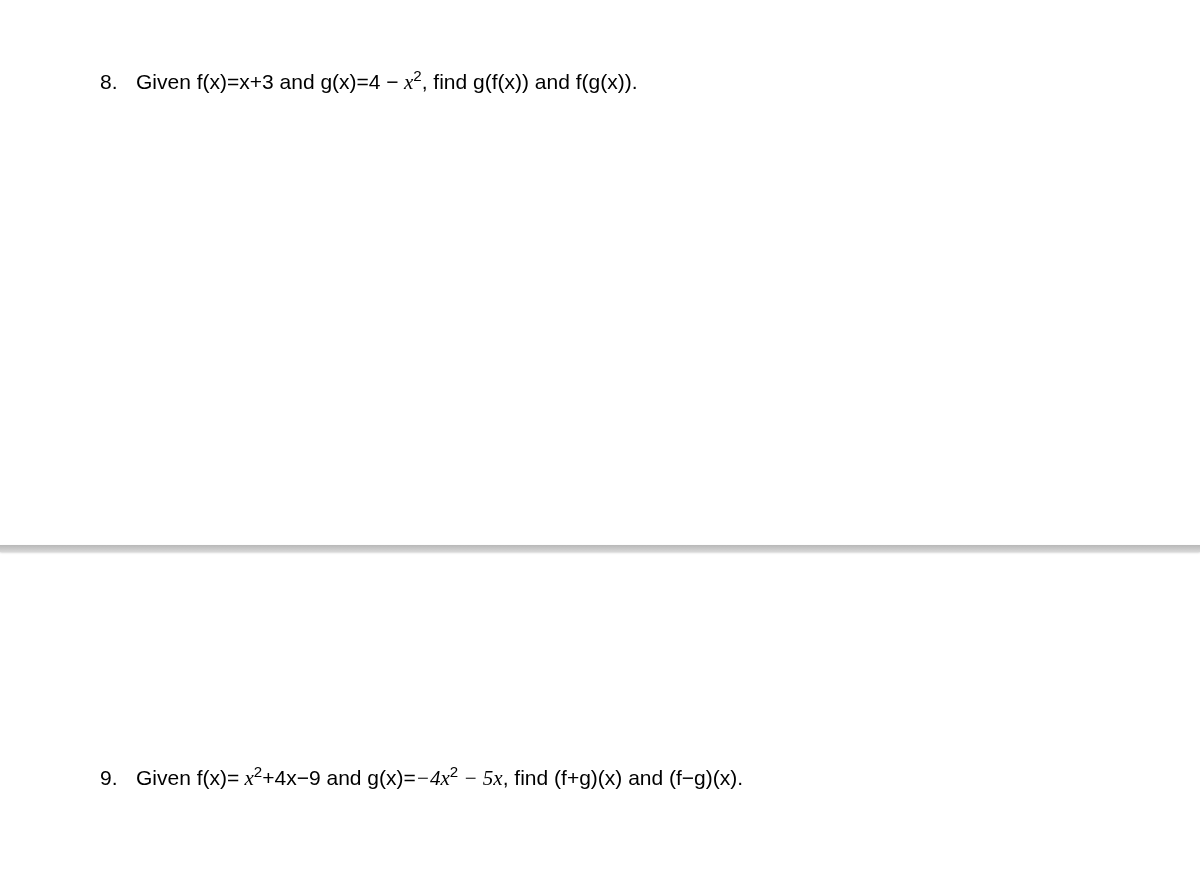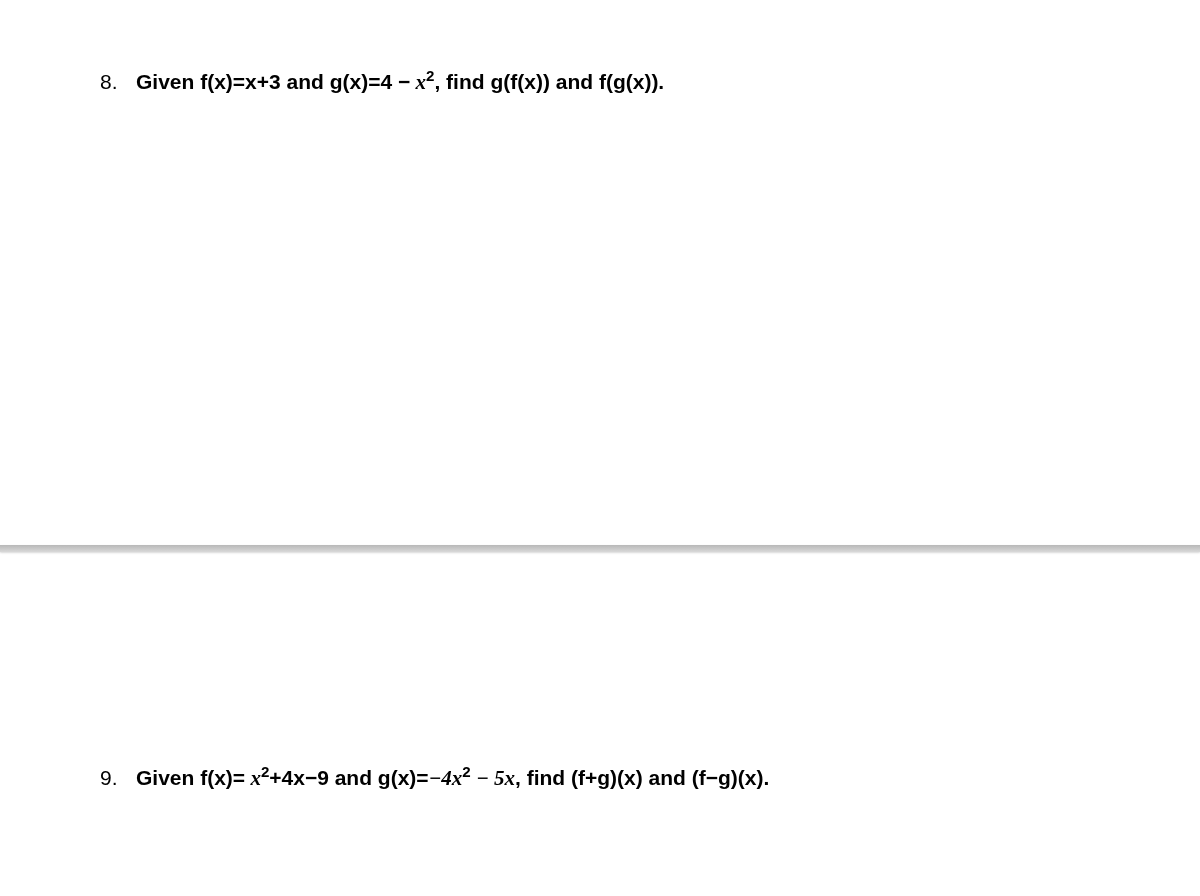"Given f(x)=x+3 and g(x)=4 −" .problem-text { font-weight: 700 -> 400 }
